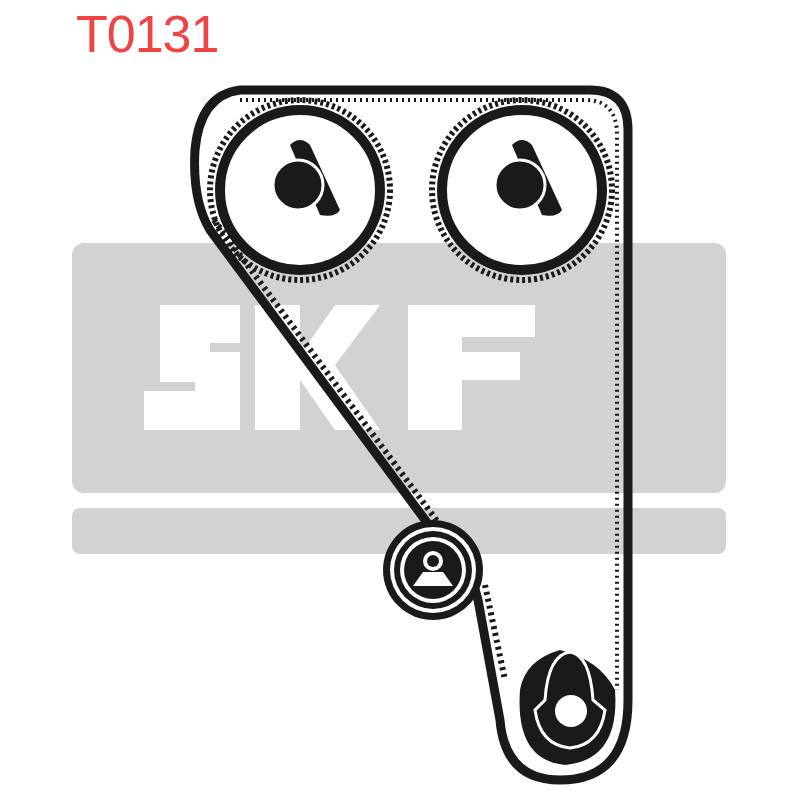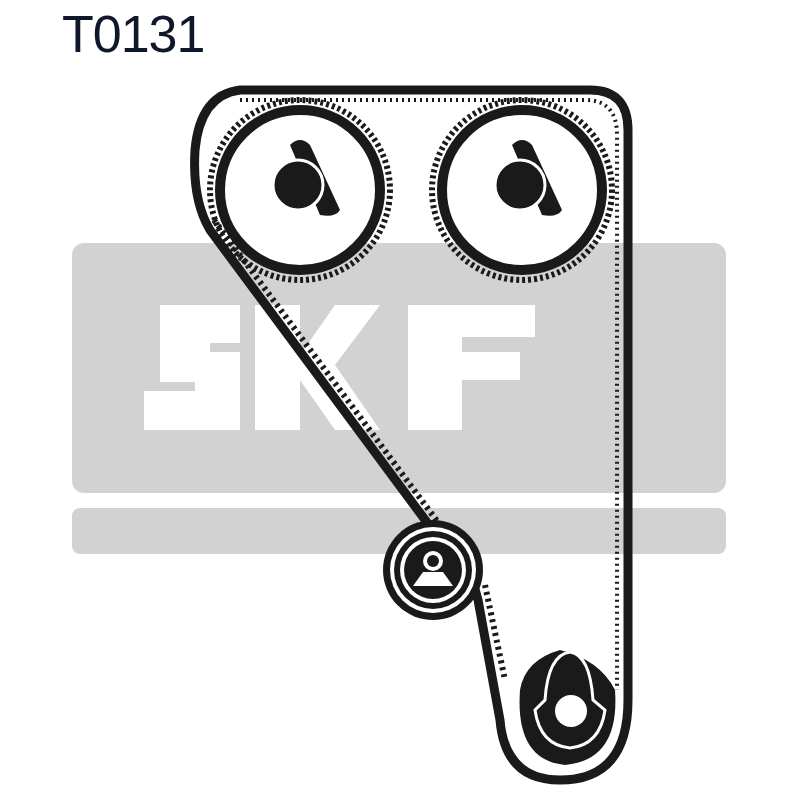"T0131" .title { color: #0f172a -> #ef4444; left: 62px -> 76px }
